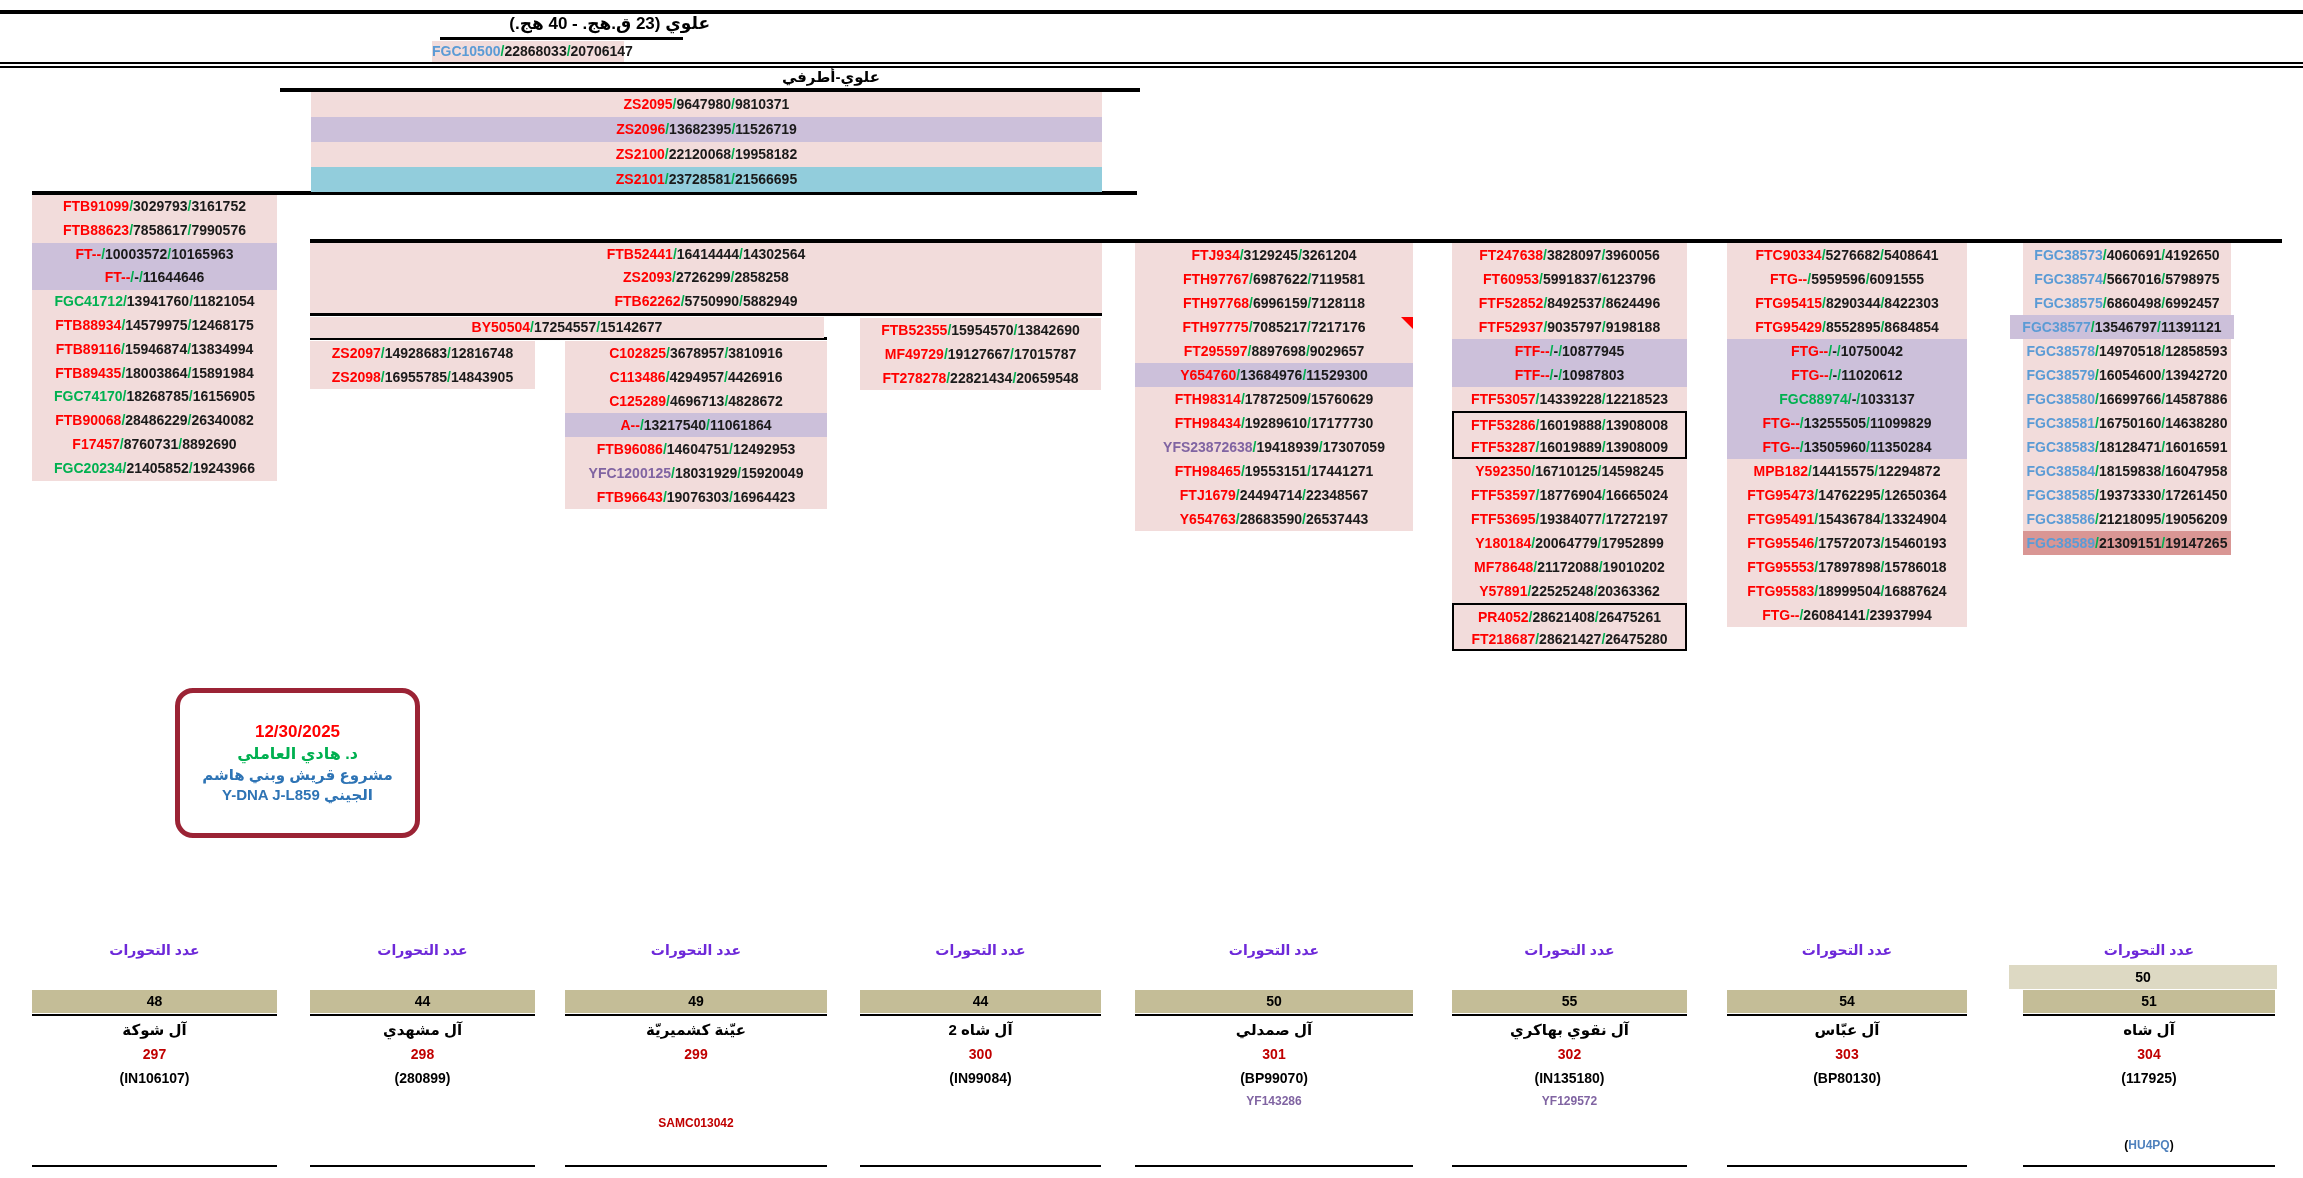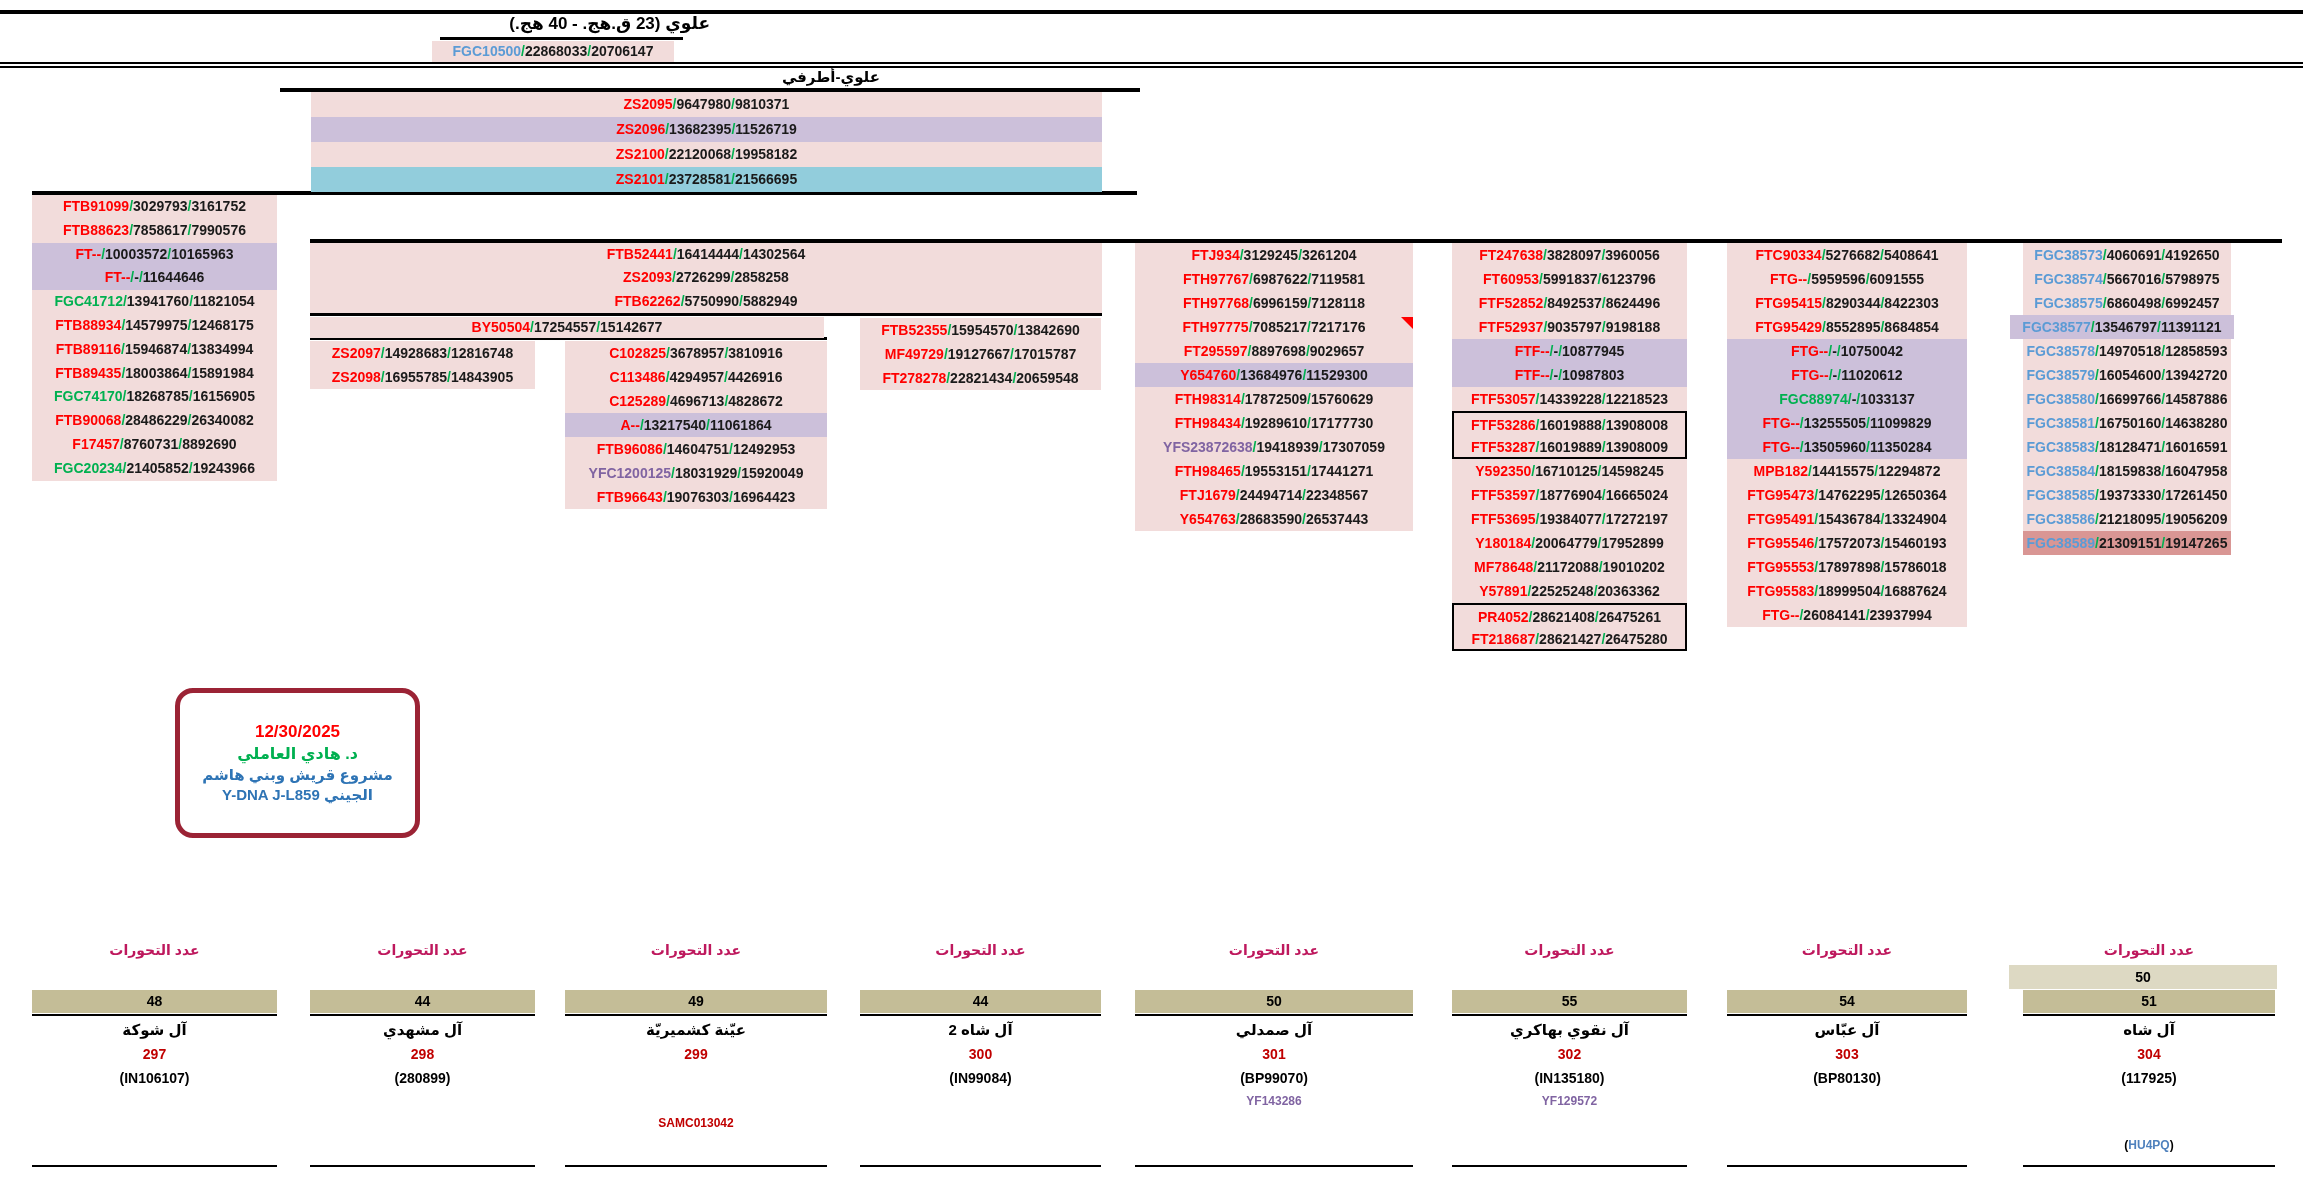"FGC10500/22868033/20706147" div.snp-col { width: 242px -> 192px }
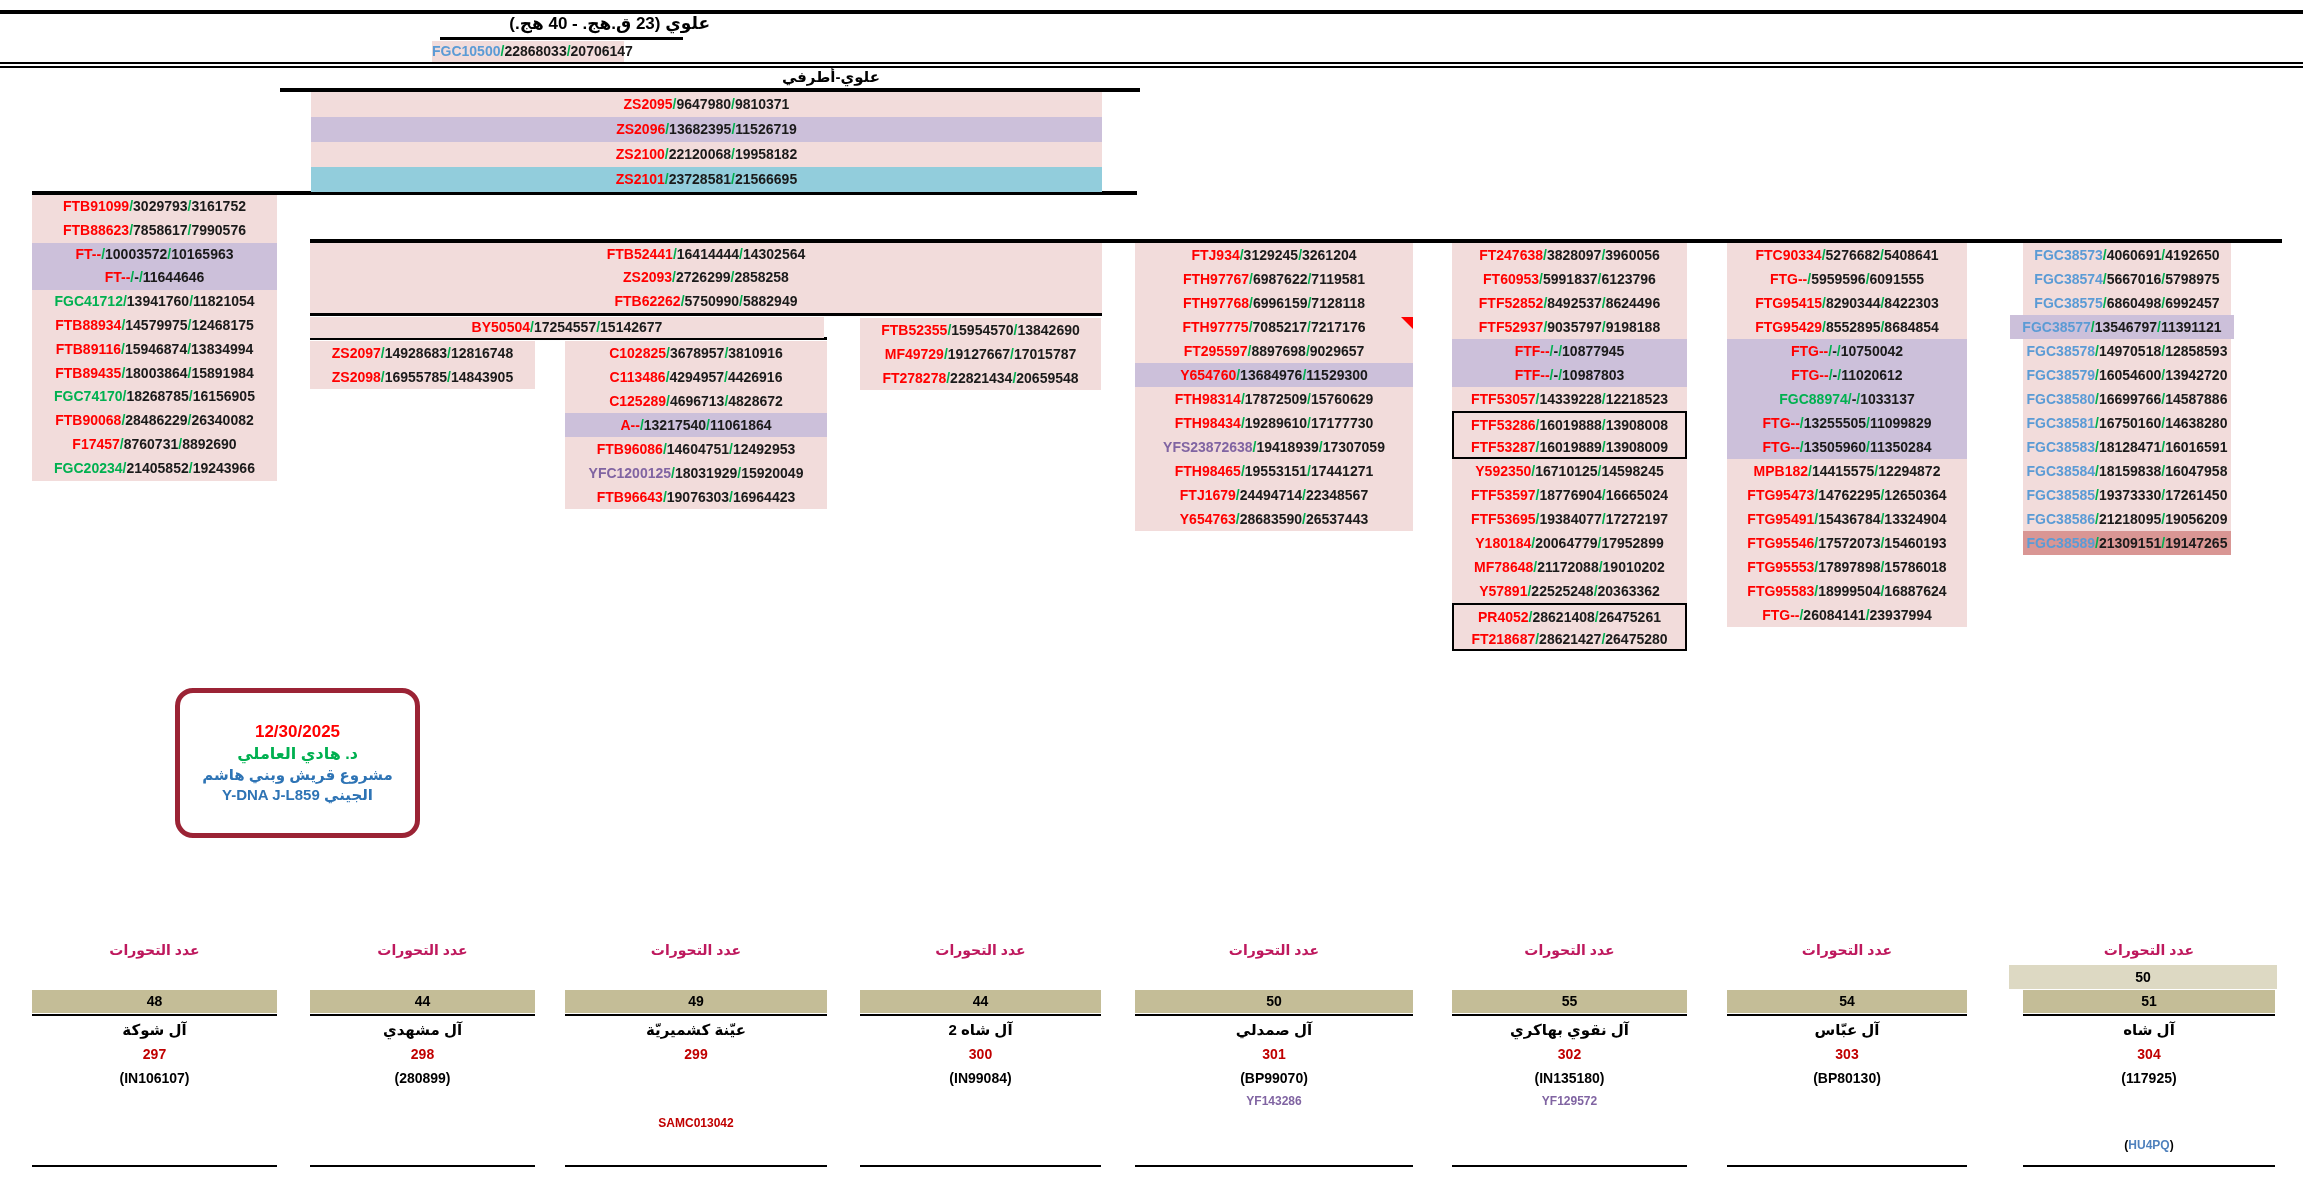"عدد التحورات" .bheader { color: #be185d -> #6d28d9 }
